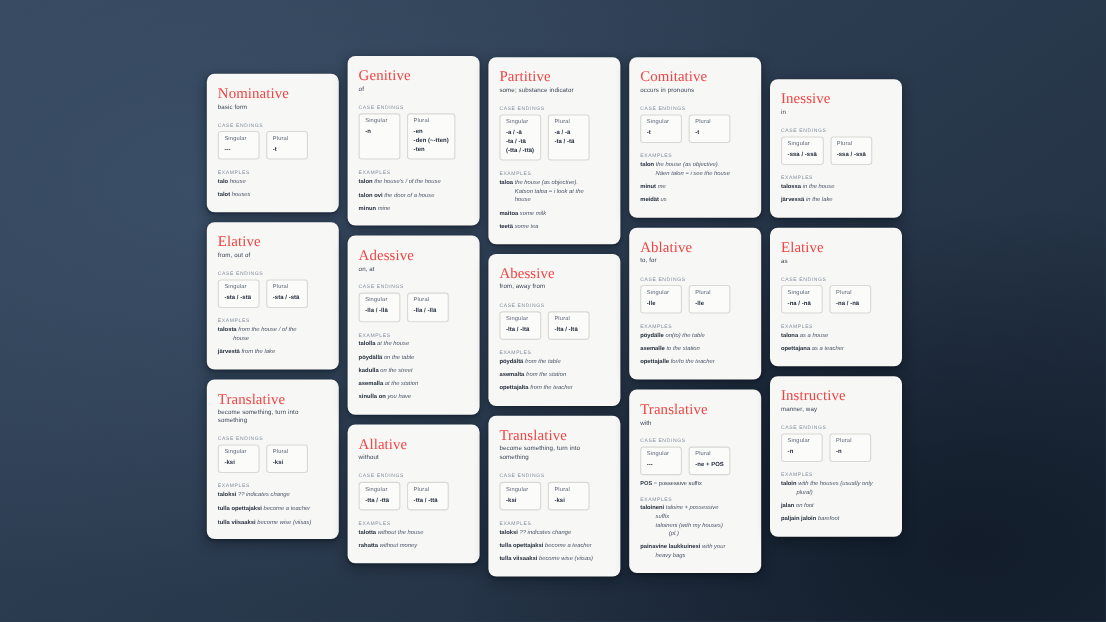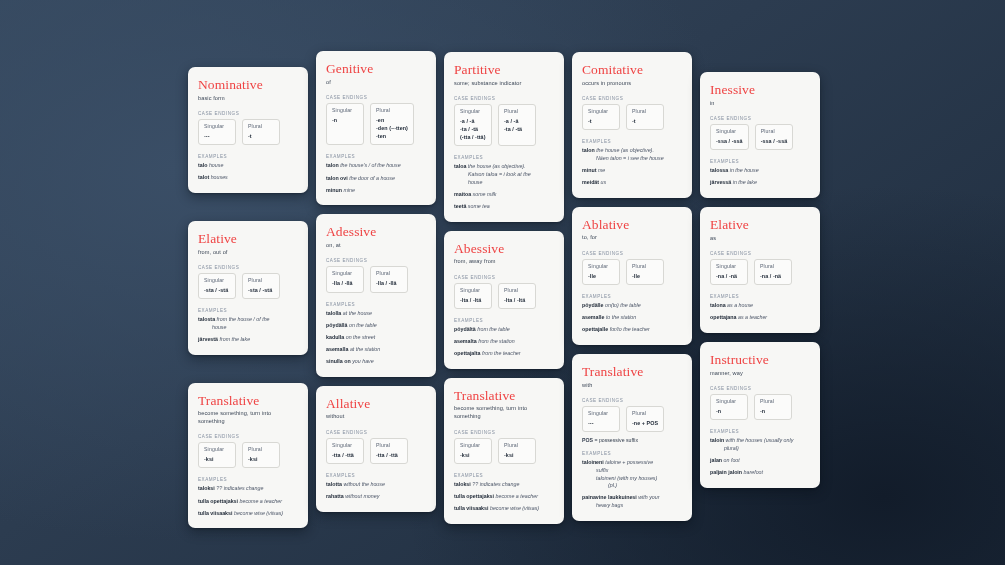"Nominative" .col.c1 { gap: 19px -> none }
